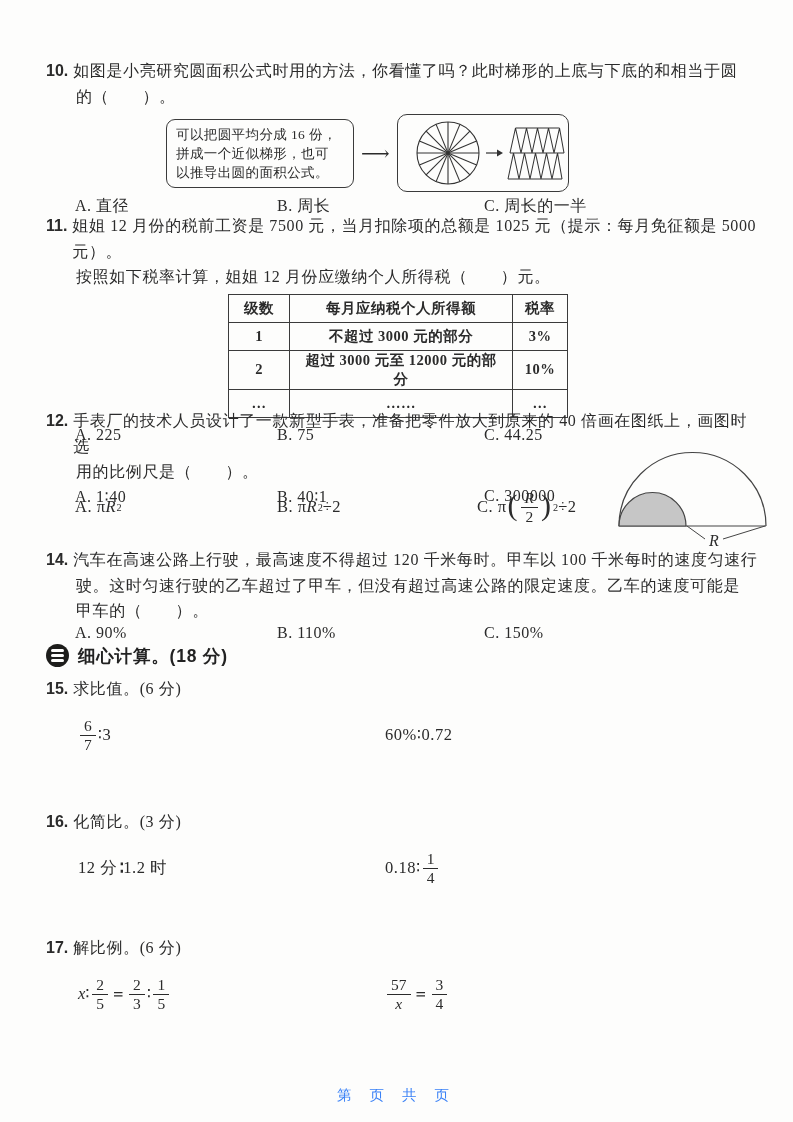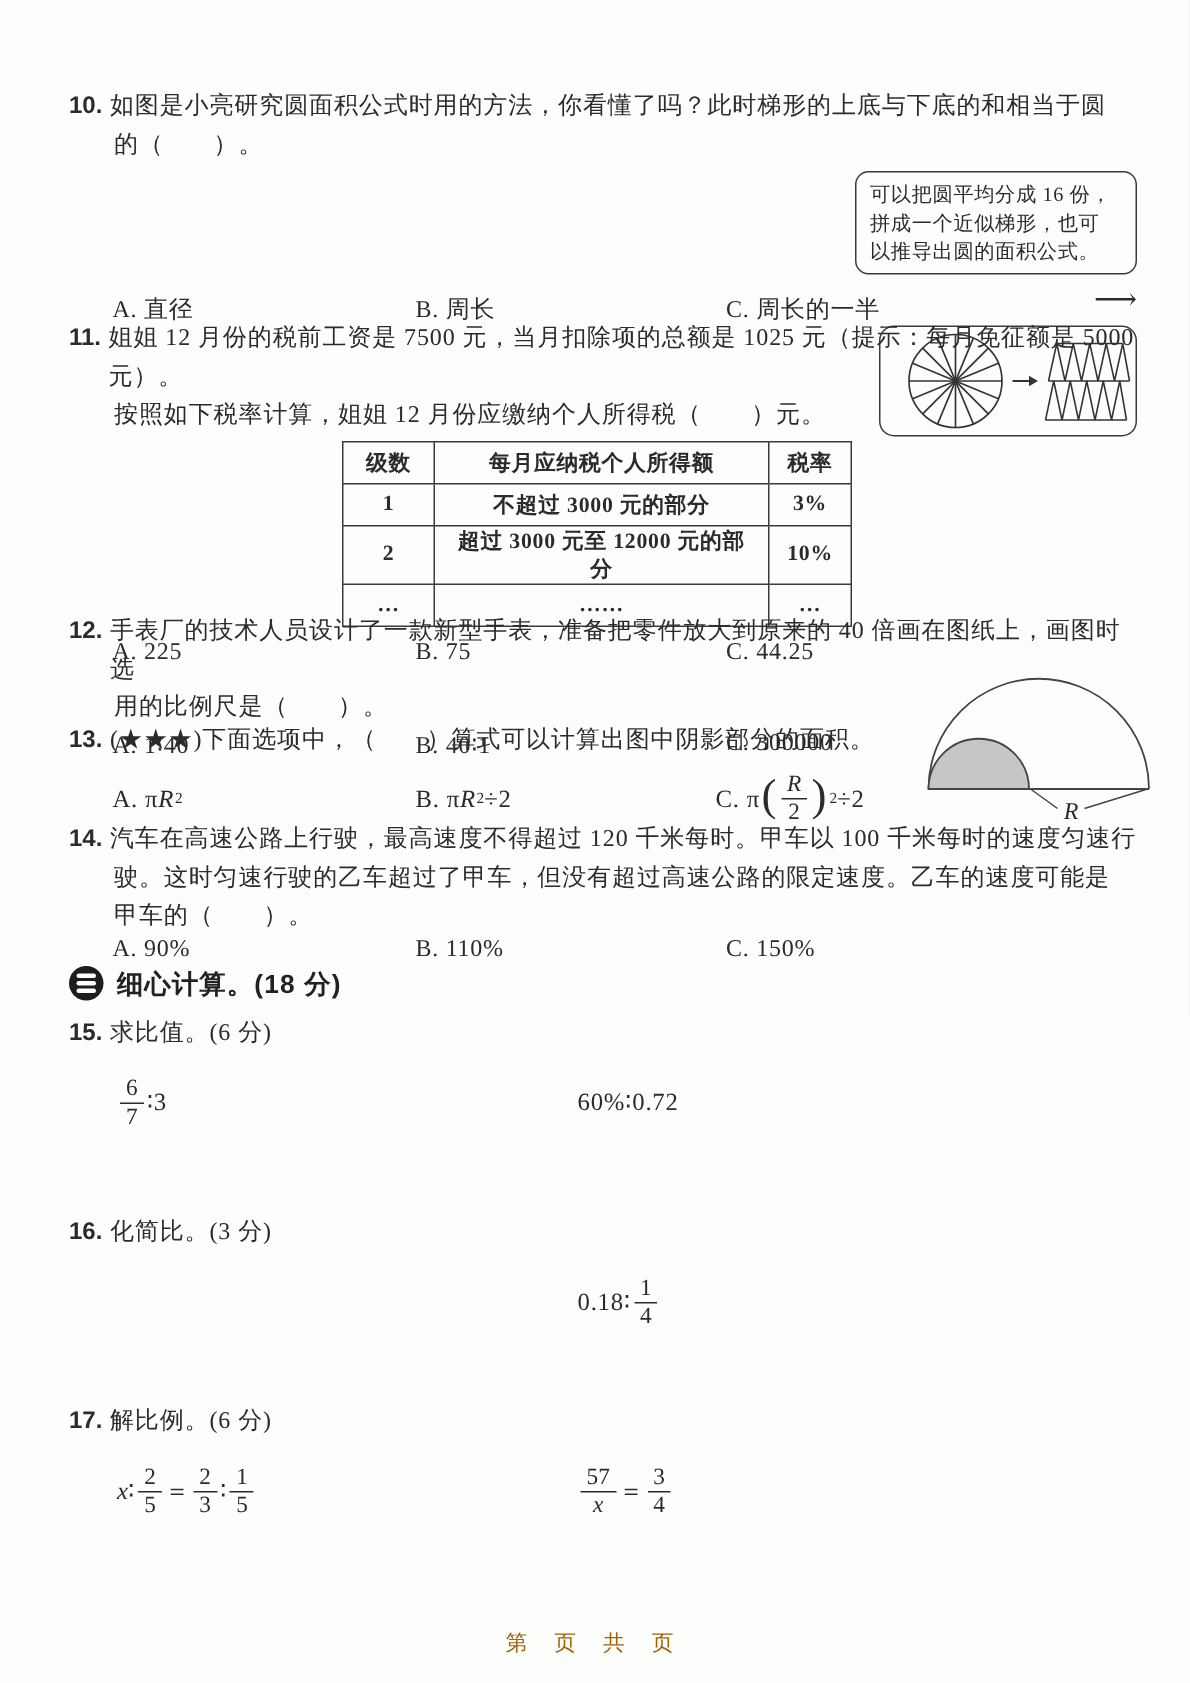"可以把圆平均分成 16 份，" .diagrow { align-items: flex-end -> center; flex-direction: column -> none }
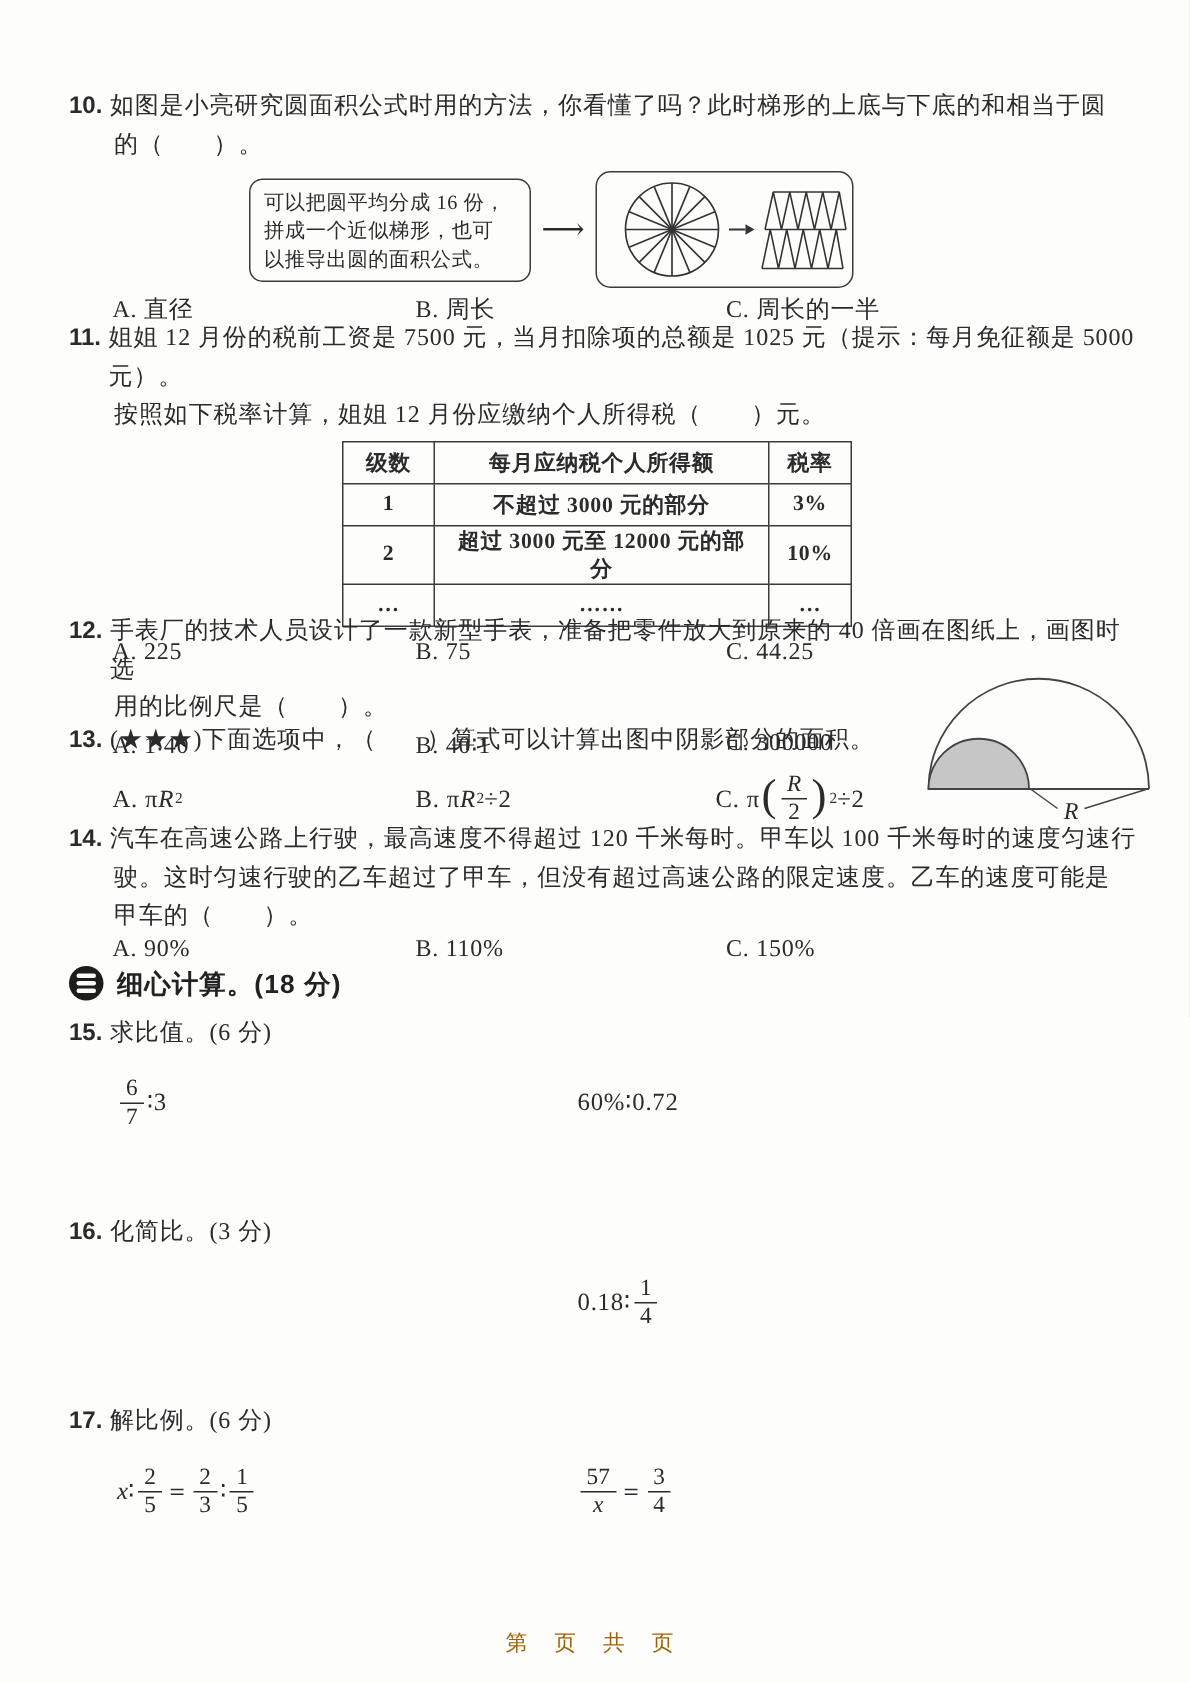"13." div.qline { html: <div> <span>13.</span> <span>(★★★)下面选项中，（ ）算式可以计算出图中阴影部分的面积。</span> </div> -> none }
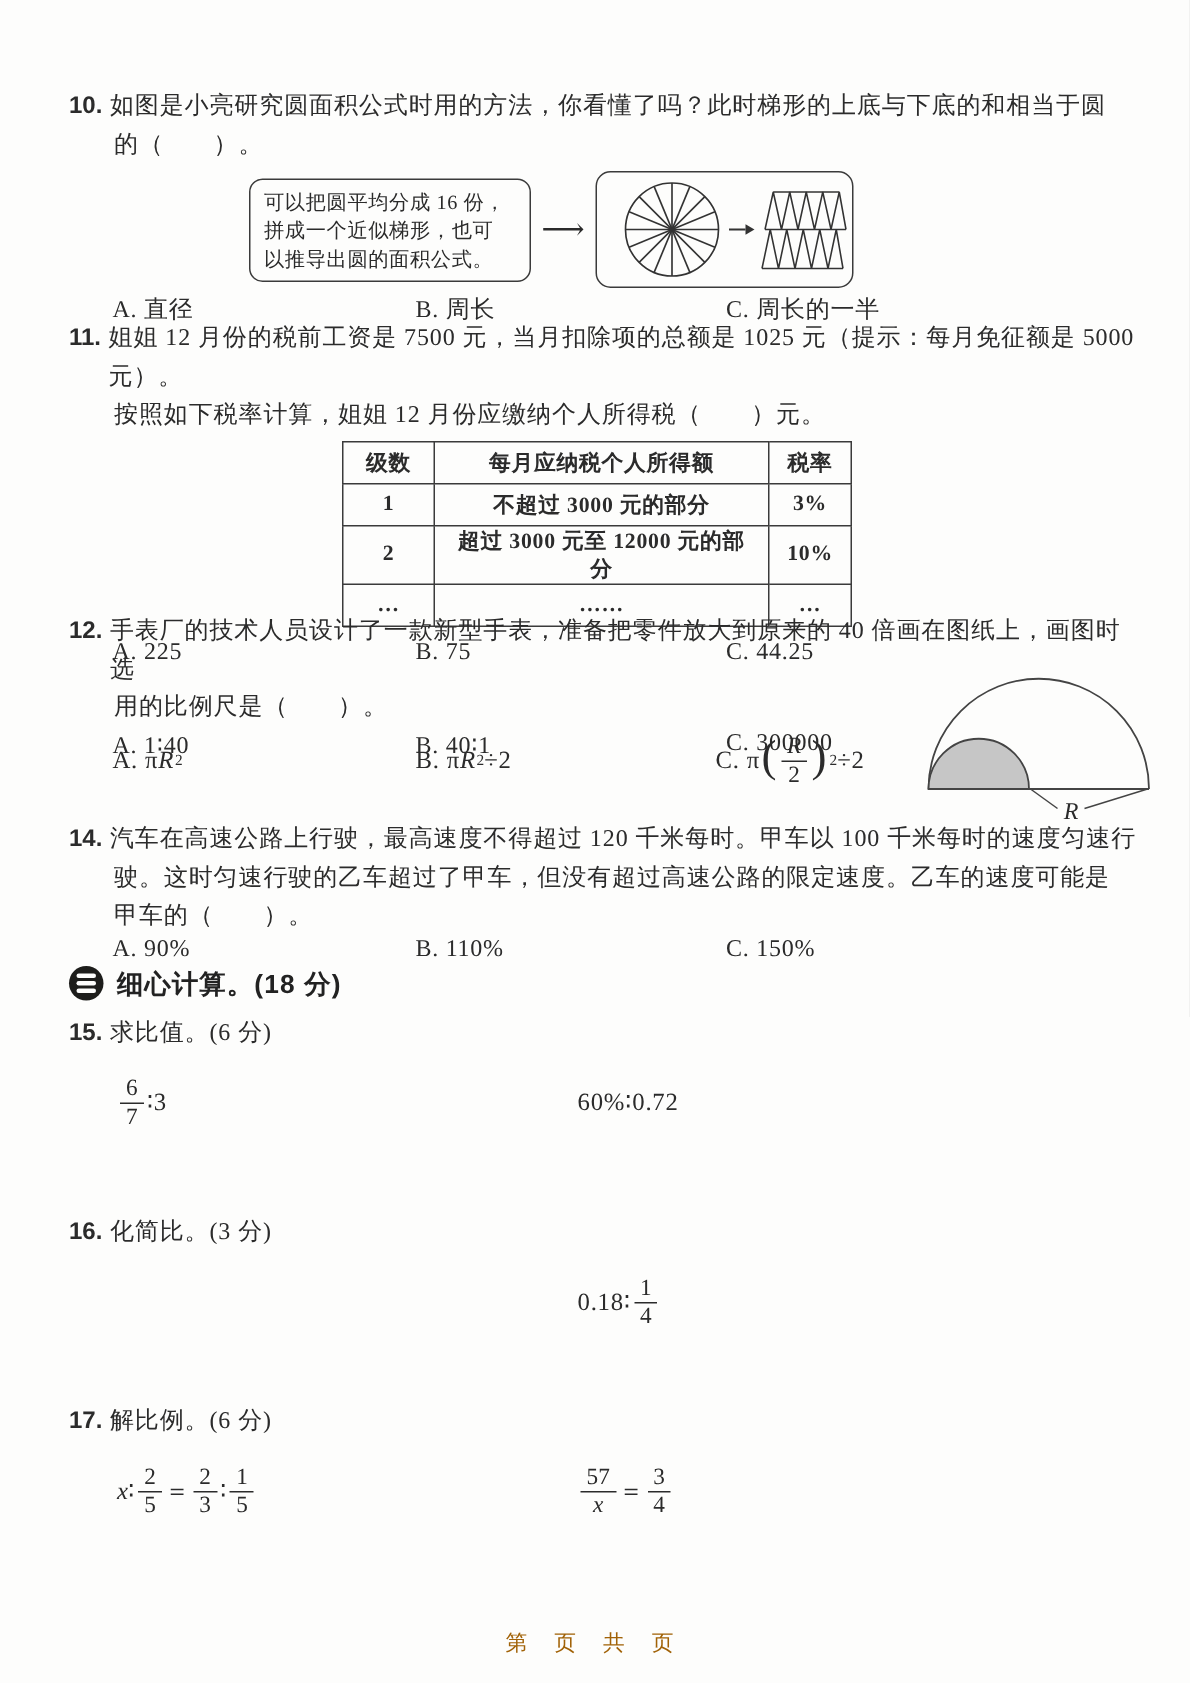"12 分∶1.2 时" span.expr { html: none -> <span> <span>12 分∶1.2 时</span> </span> }
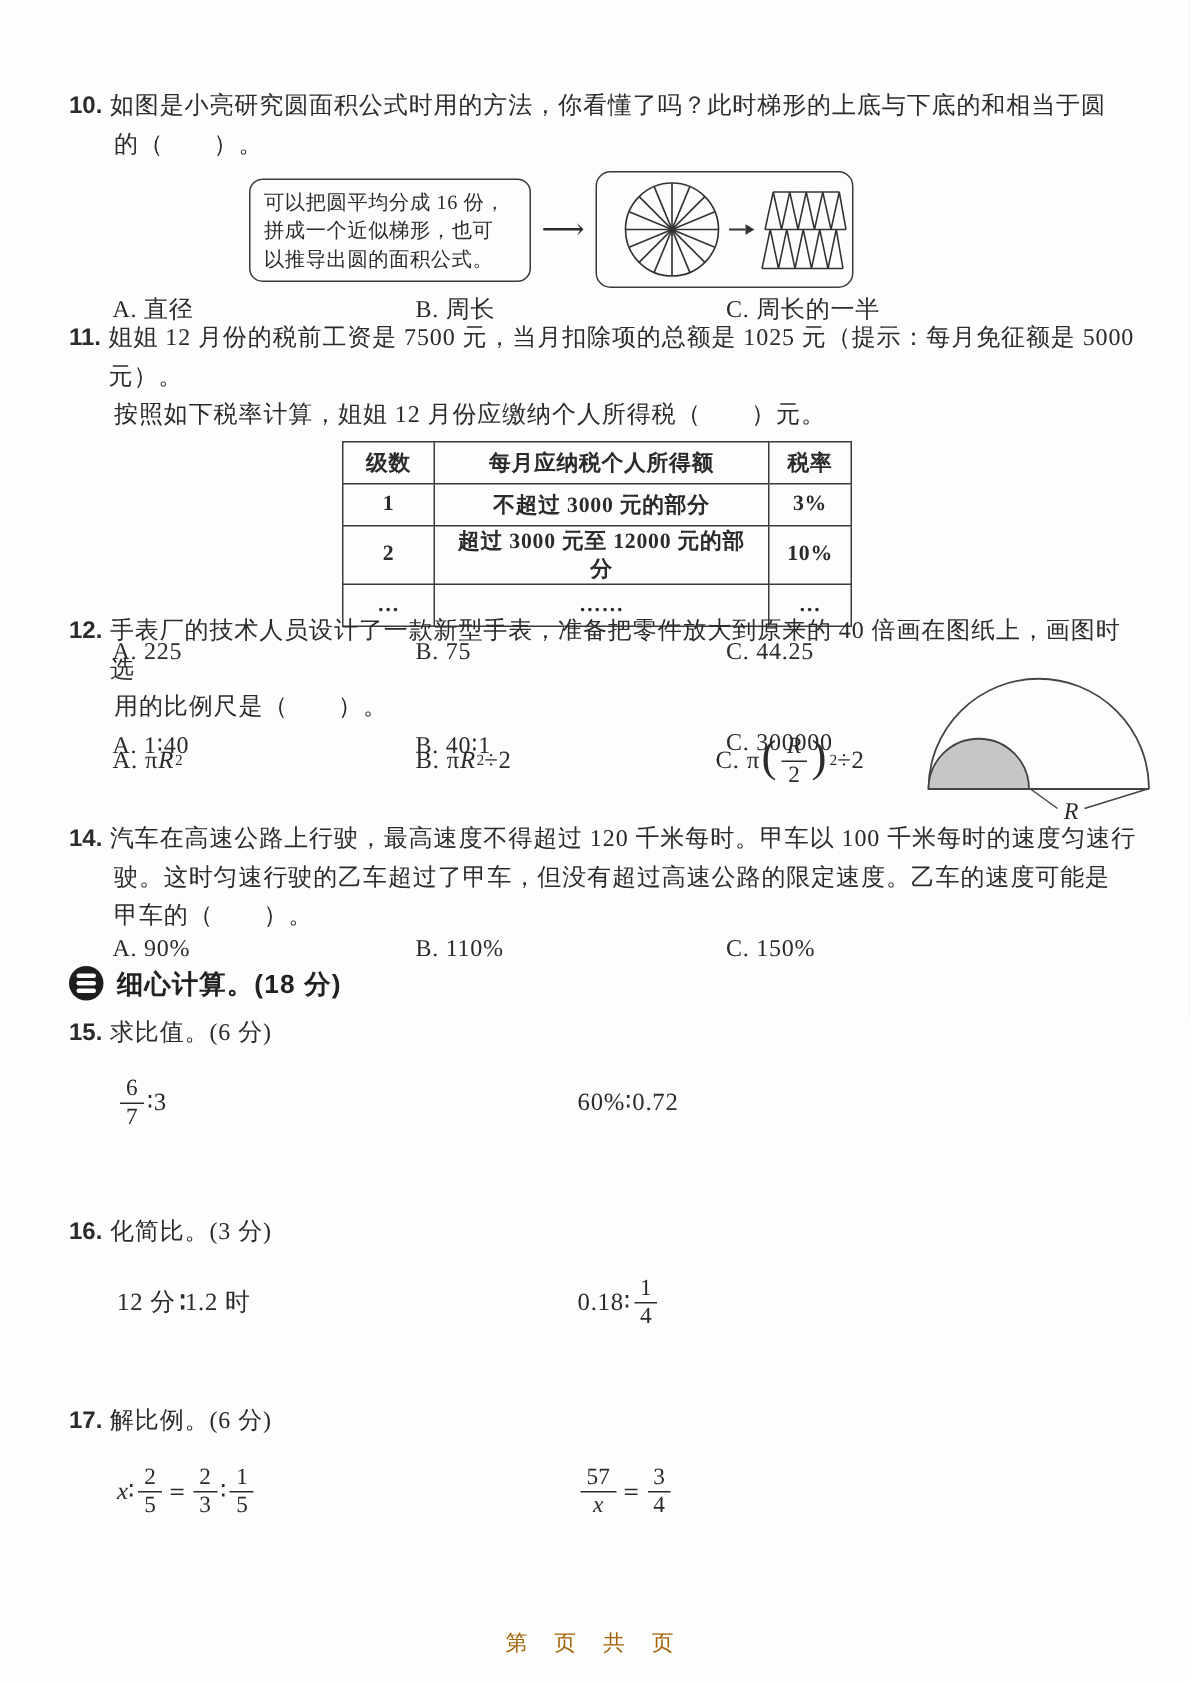"第 页 共 页" .footer { color: #a16207 -> #3b82f6 }
